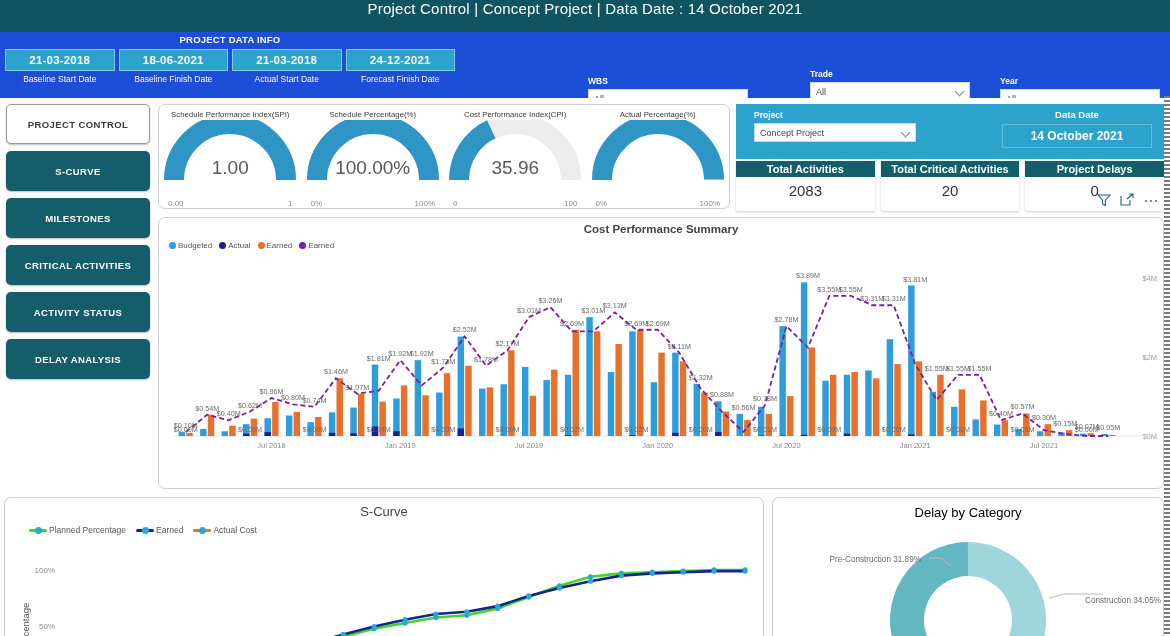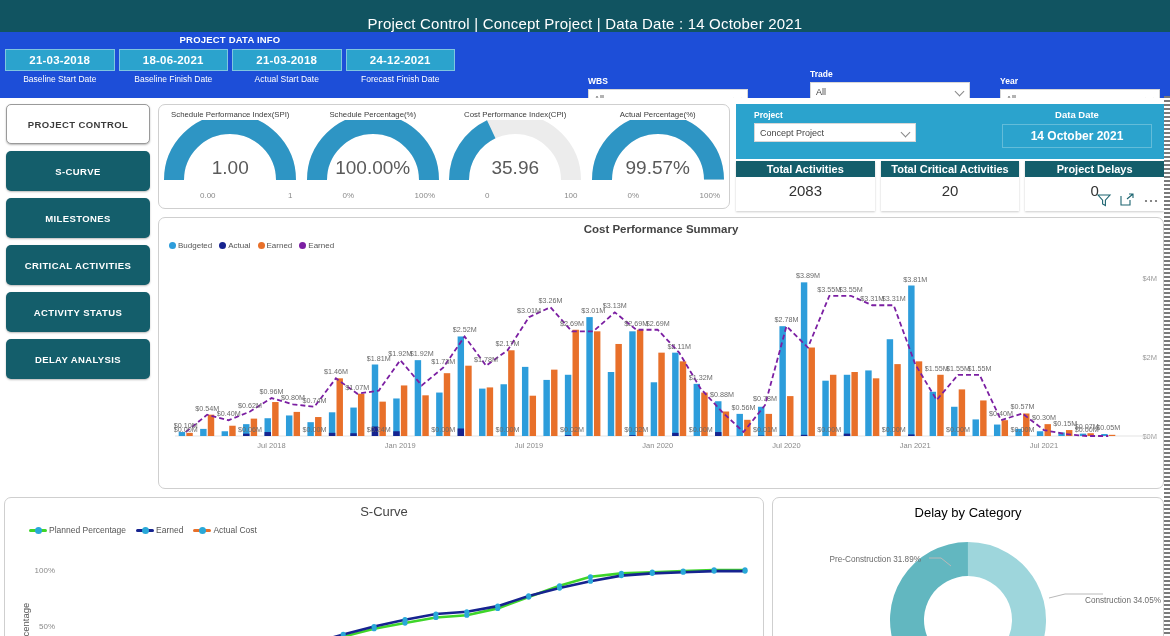"Project Control | Concept Project" .titlebar { align-items: flex-end -> flex-start }
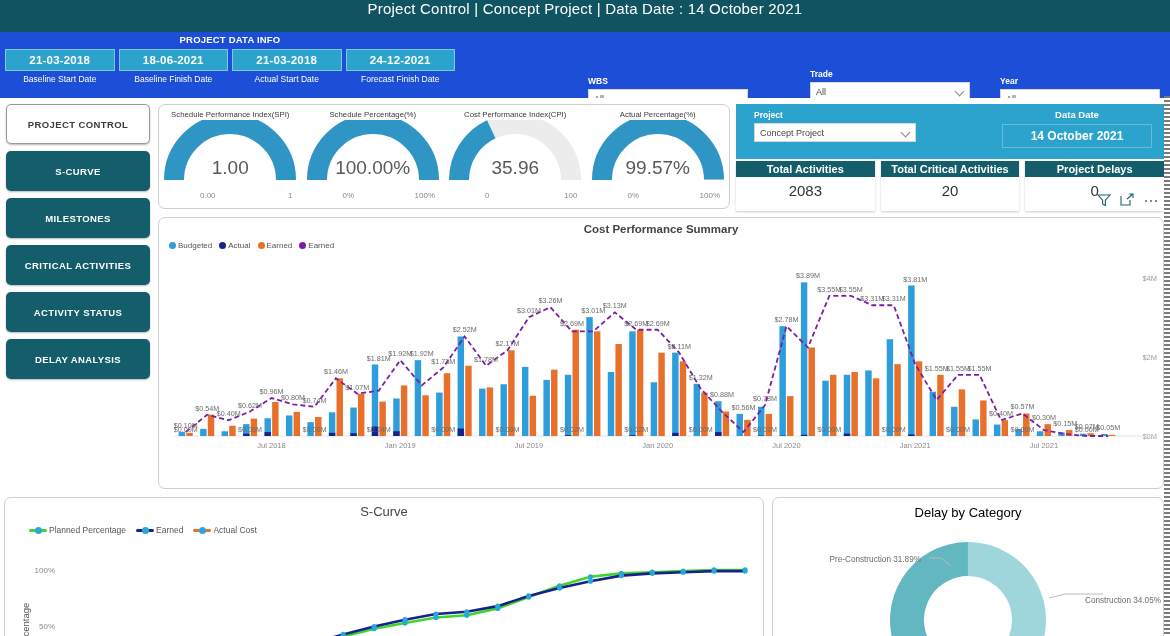"99.57%" div.gauge-val { html: <div>99.57%</div> -> none }
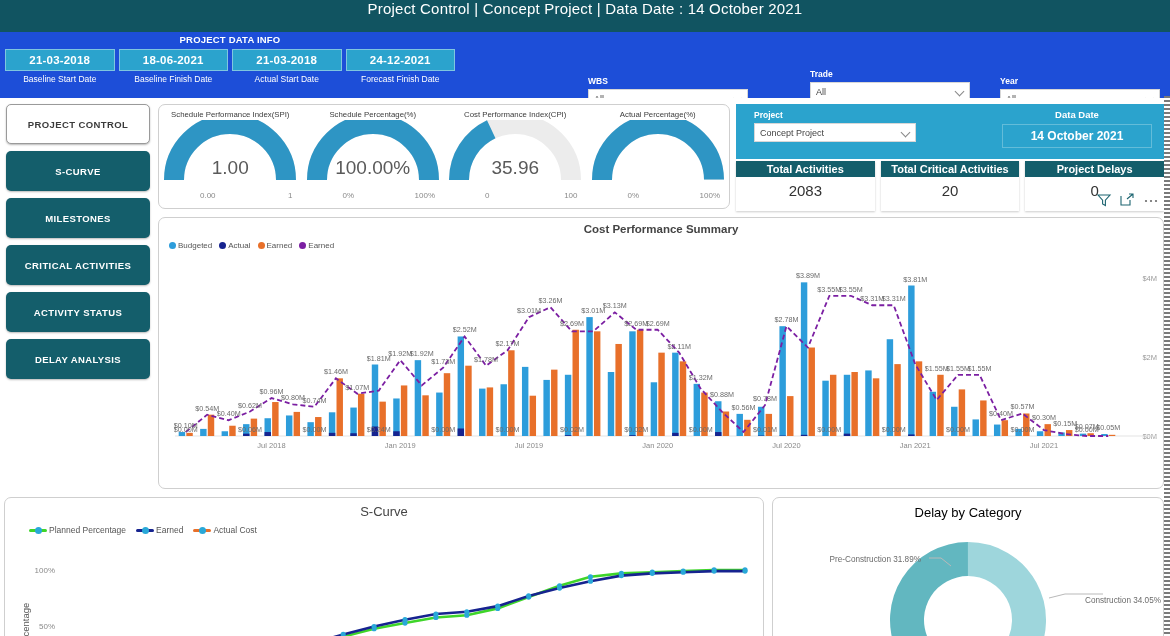"0.00" .gauge-minmax { bottom: 8px -> 0; margin-left: 32px -> none }
